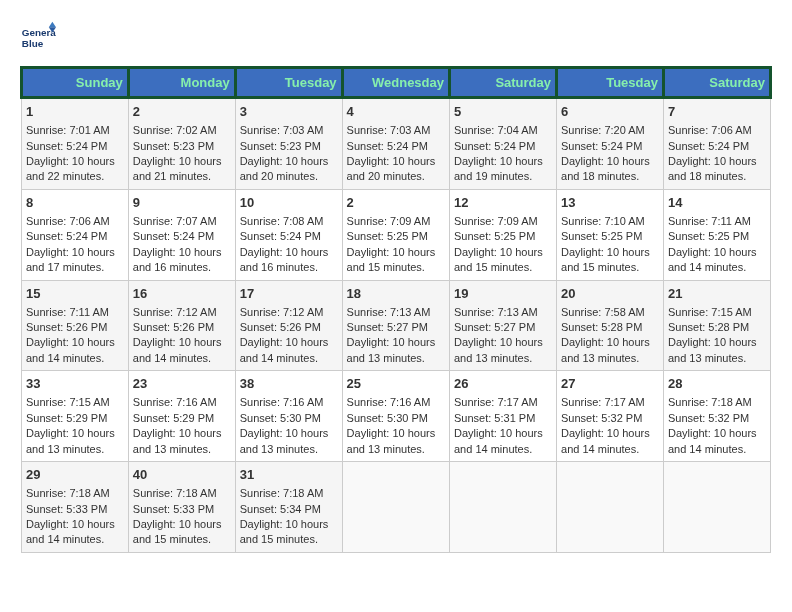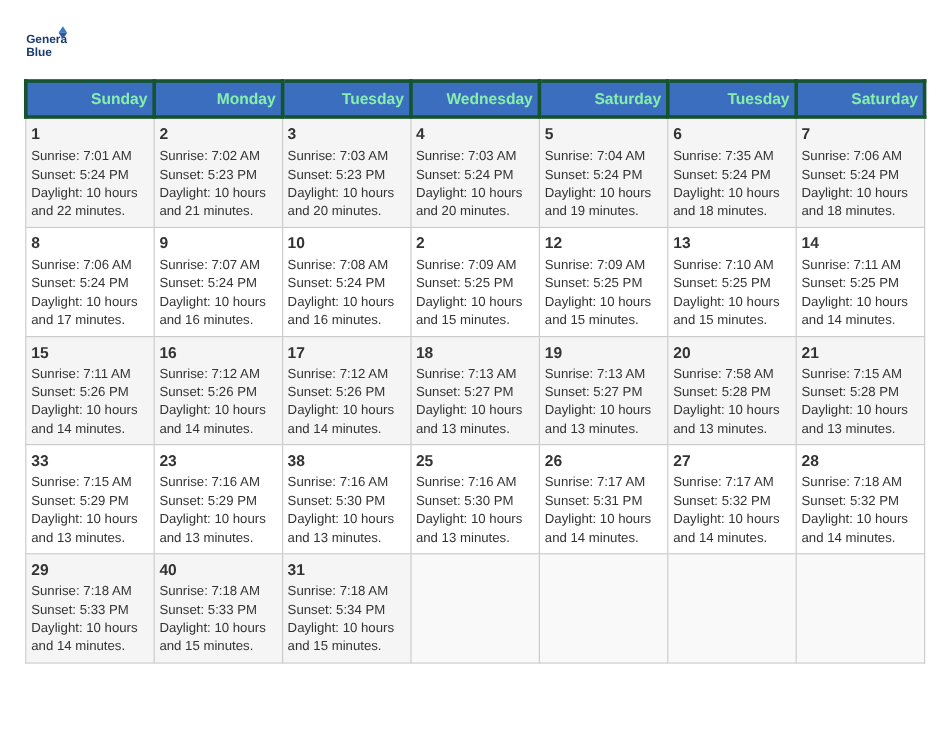"Sunrise: 7:35 AM" div { text: 7:35 -> 7:20 }
